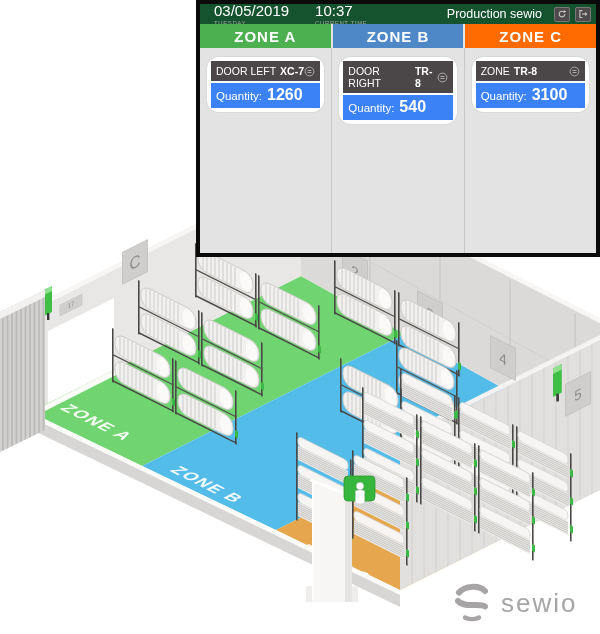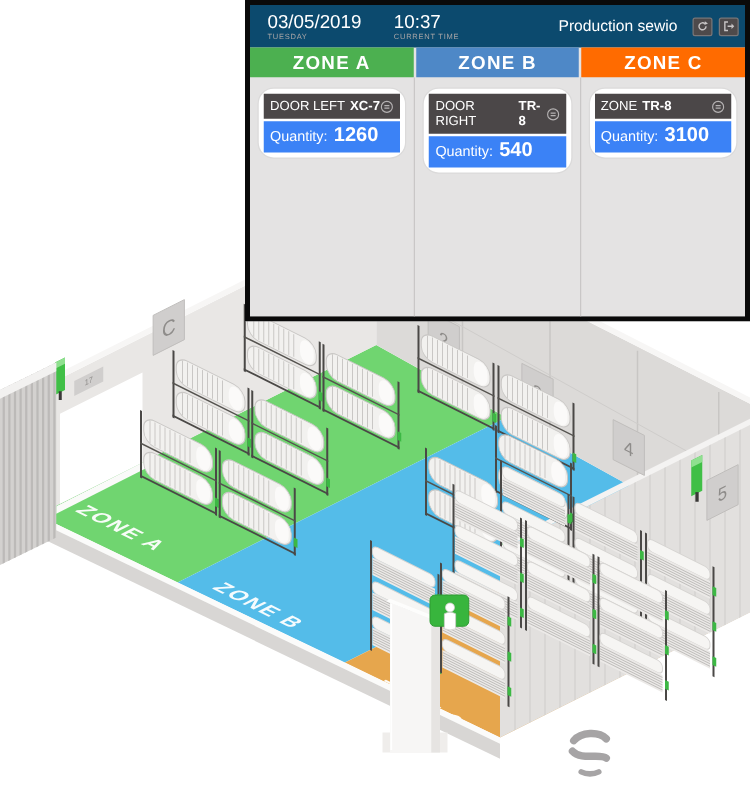"03/05/2019" .p-header { background: #0c4a6e -> #14532d; height: 34px -> 20px }
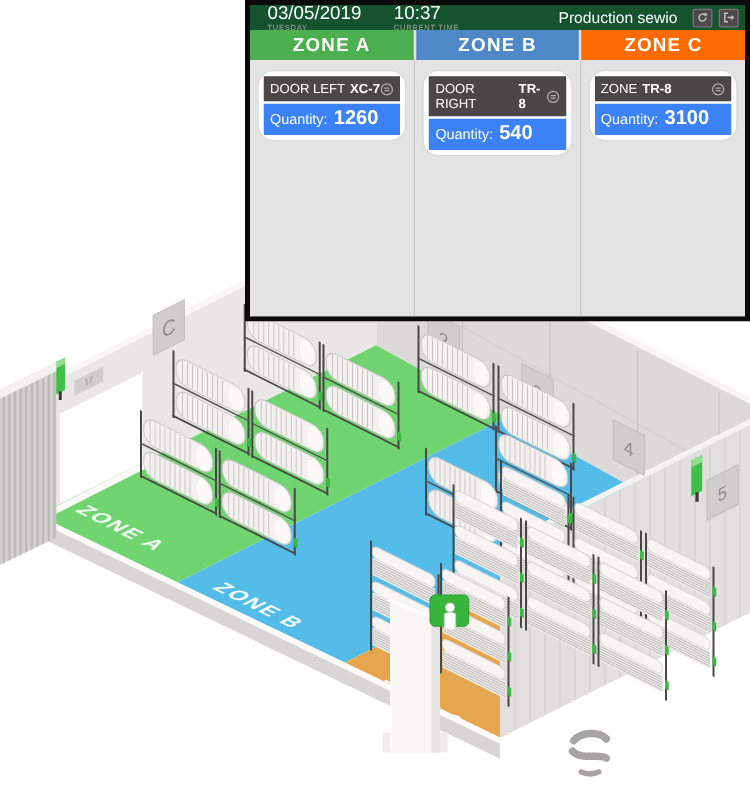"sewio" span.logo-text { html: none -> <span>sewio</span> }
